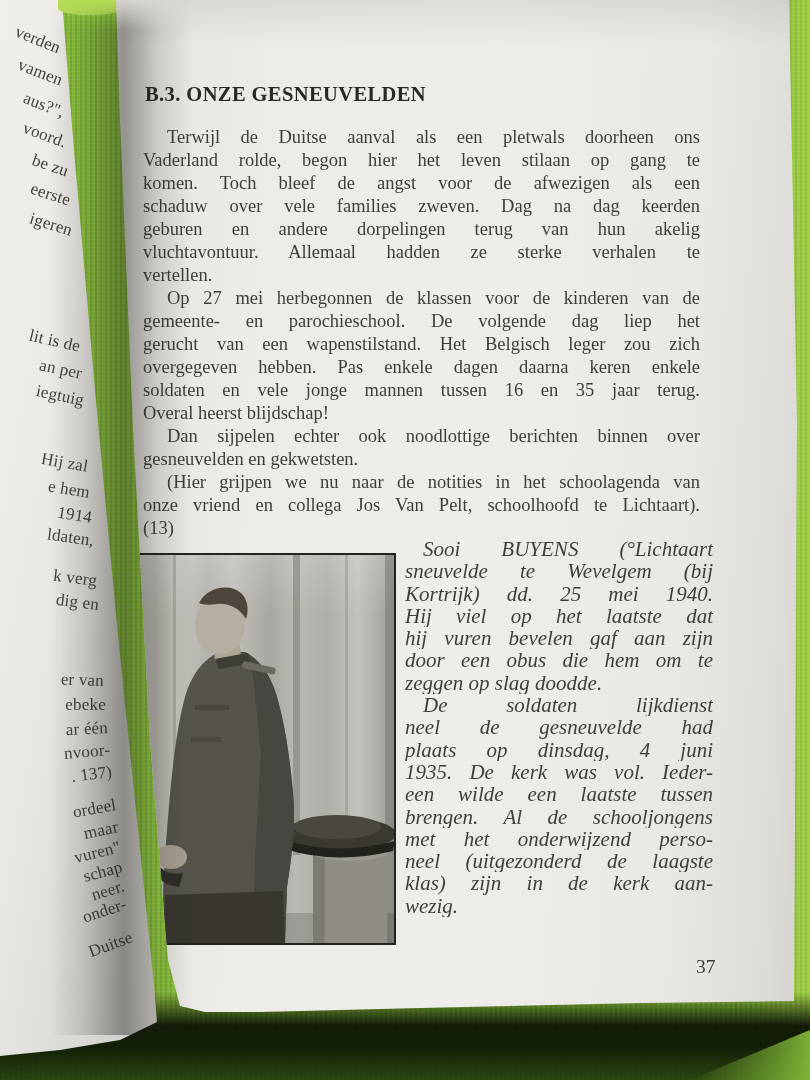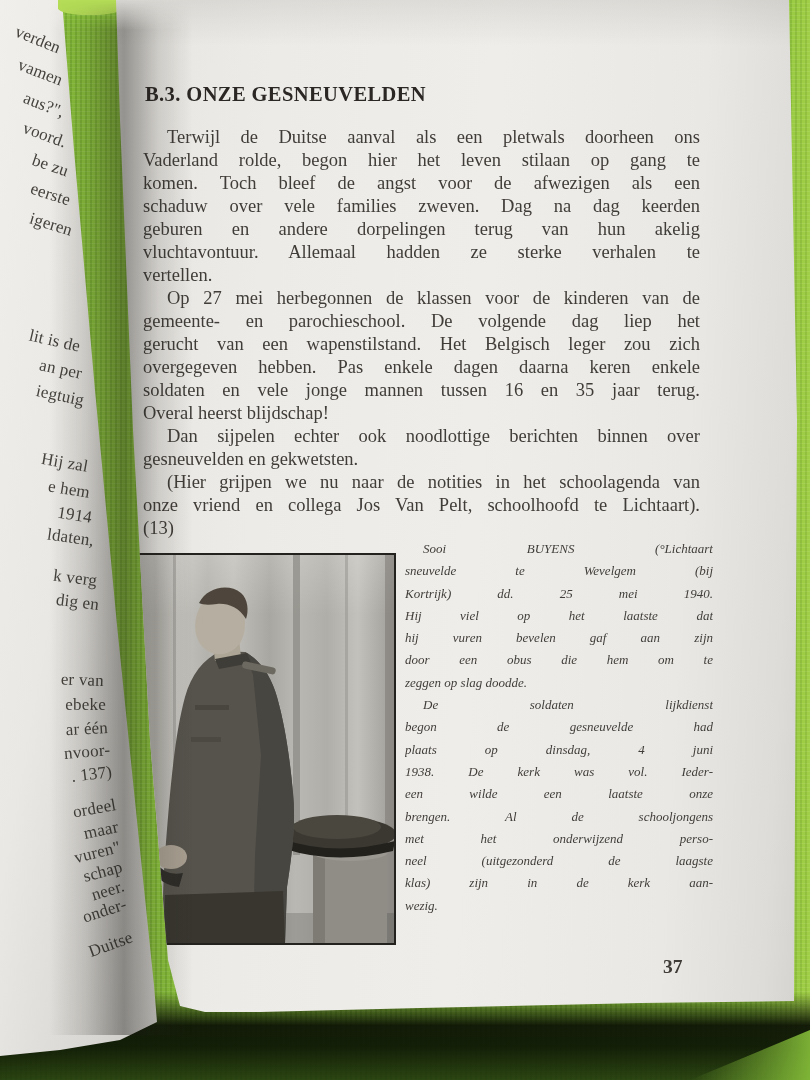"Sooi BUYENS (°Lichtaart" .caption .line { font-size: 13px -> 21px }
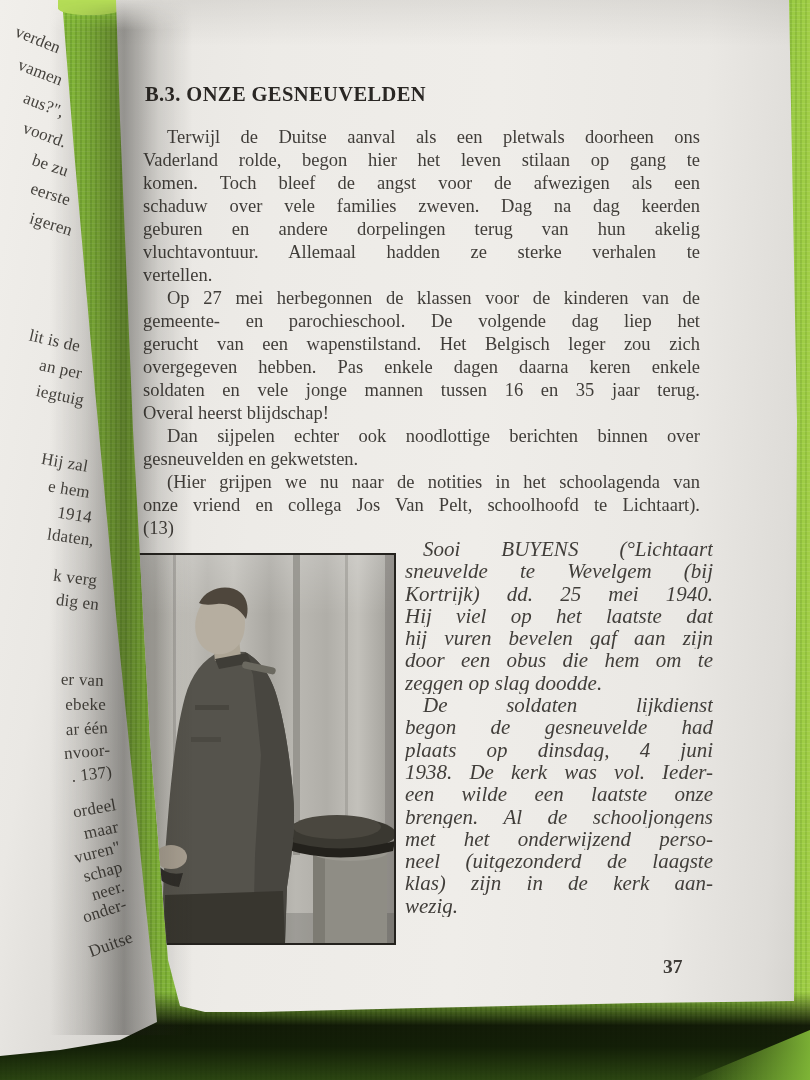"begon de gesneuvelde had" div.line { text: begon -> neel }
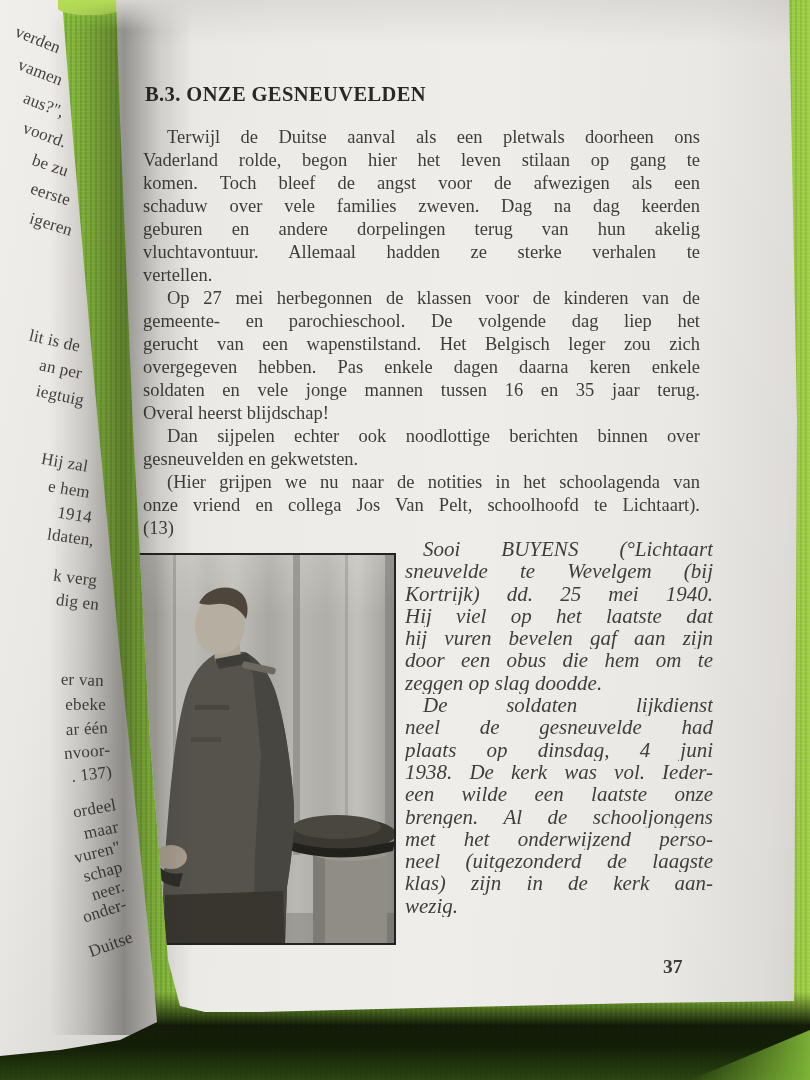"1938. De kerk was vol." div.line { text: 1938 -> 1935 }
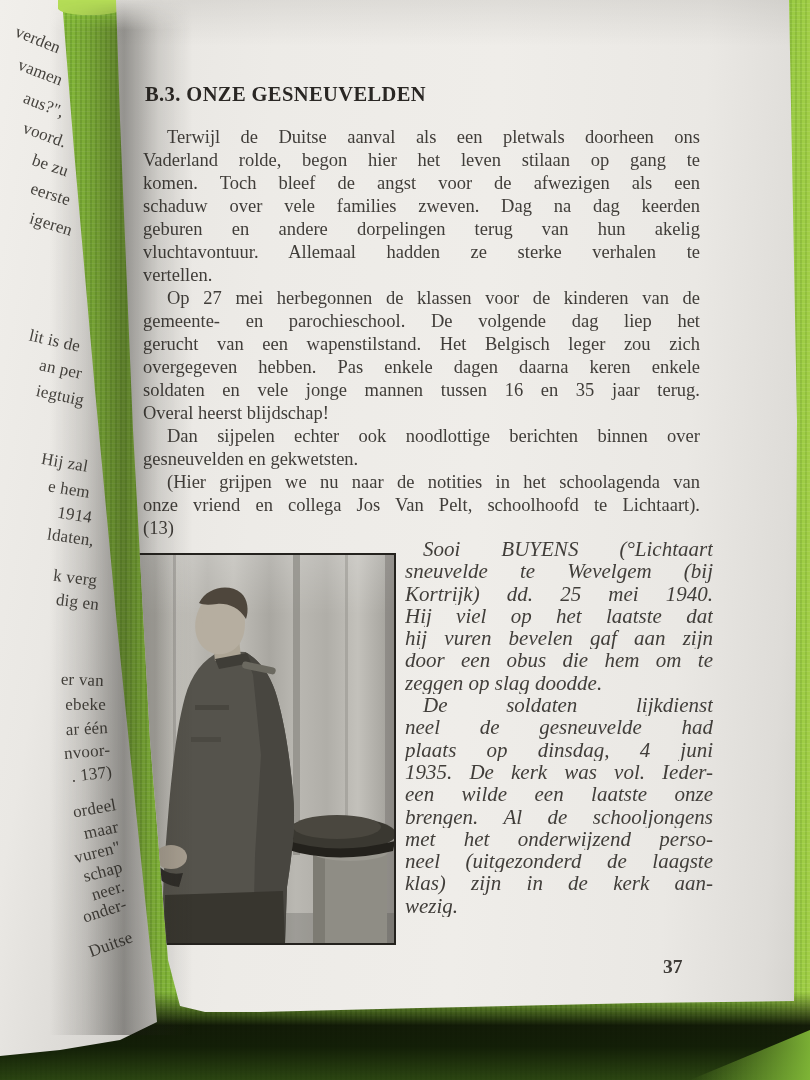"een wilde een laatste onze" div.line { text: onze -> tussen }
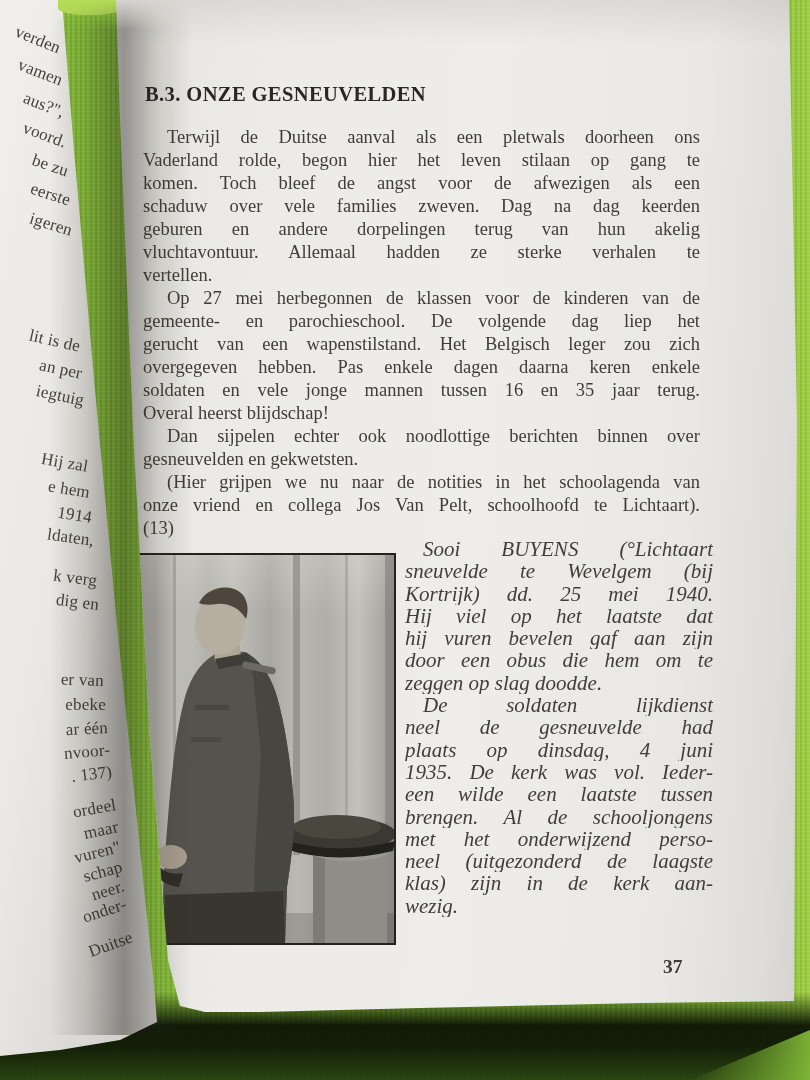"37" .page-number { font-weight: bold -> none; left: 663px -> 696px }
